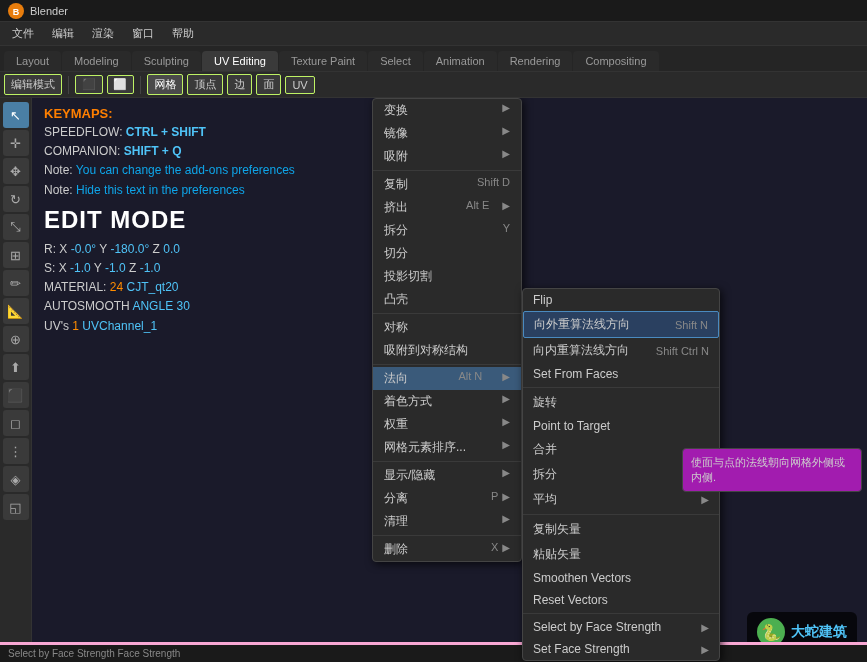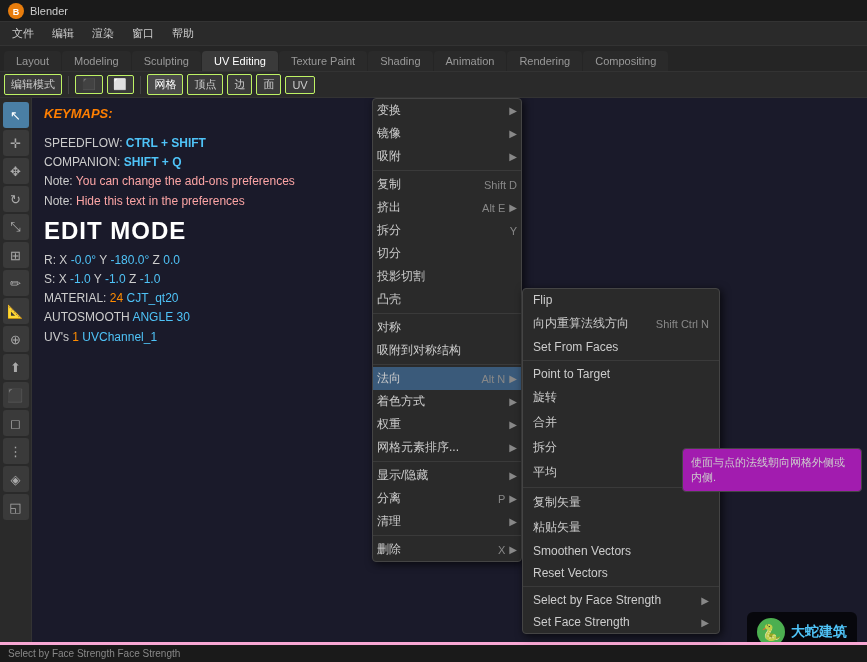"Shading" div.tab { text: Shading -> Select }
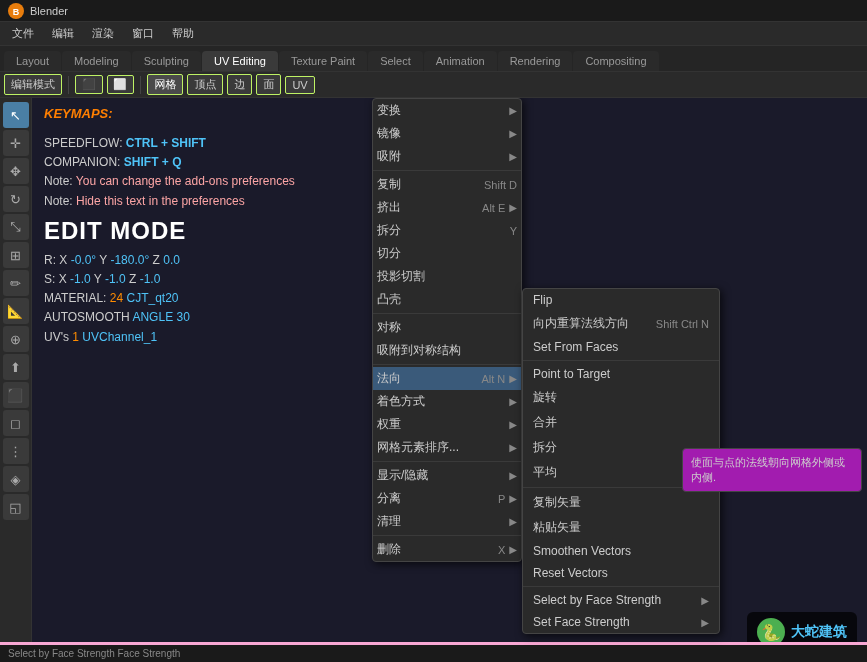"KEYMAPS:" .keymaps-title { font-style: italic -> none; margin-bottom: 13px -> 2px }
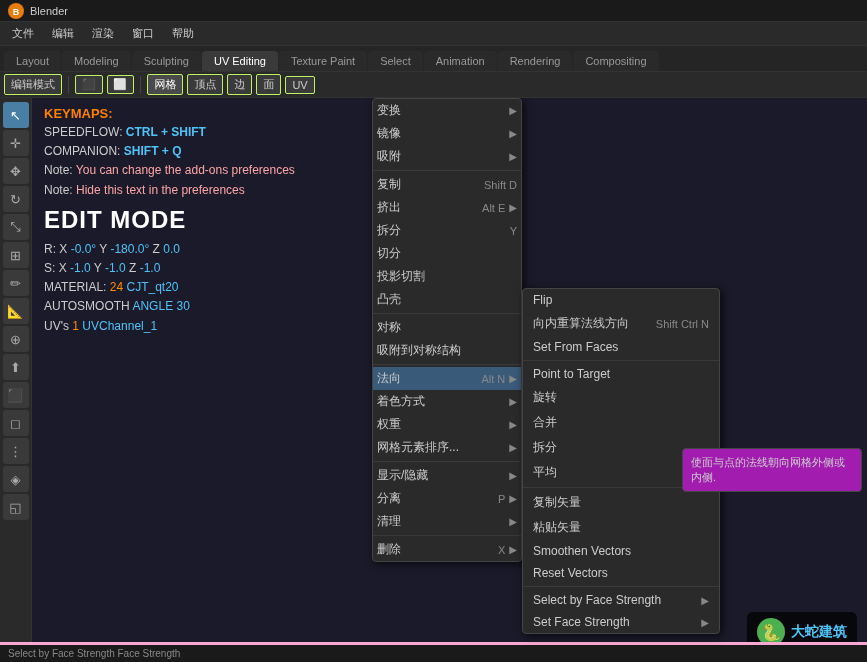"变换" .menu-row { align-items: center -> flex-start; padding: 3px 4px -> 3px 11px }
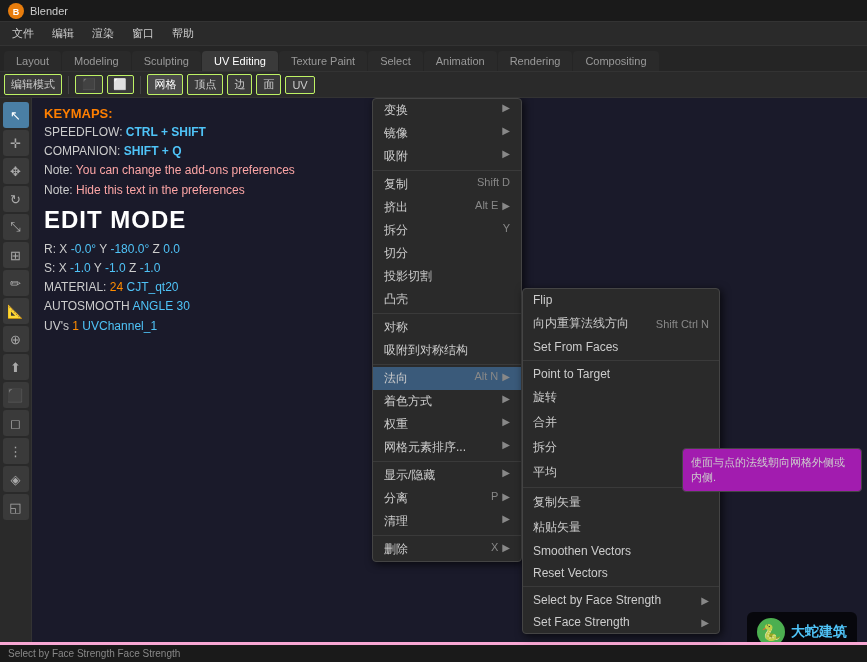"You can change the add-ons" .note-line .note-link { color: #fca5a5 -> #0ea5e9 }
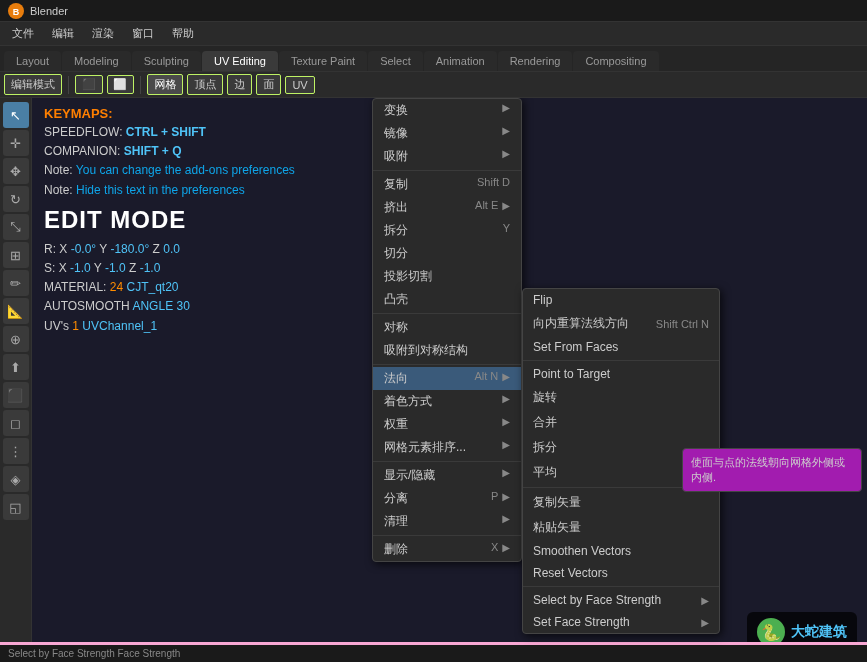"Alt E" span { gap: 4px -> 13px }
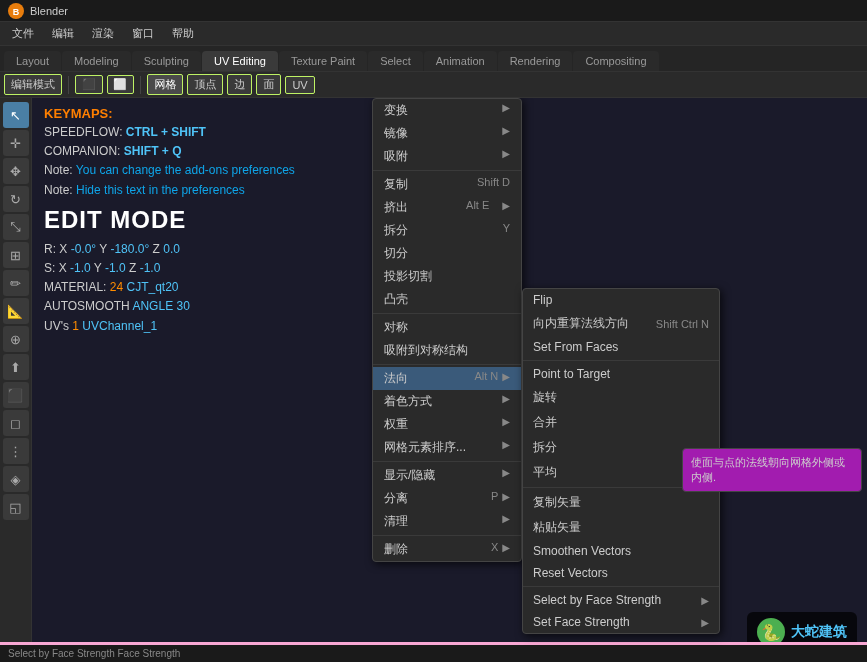"向外重算法线方向" div.submenu-row { html: none -> <div> <span>向外重算法线方向</span> <span>Shift N</span> </div> }
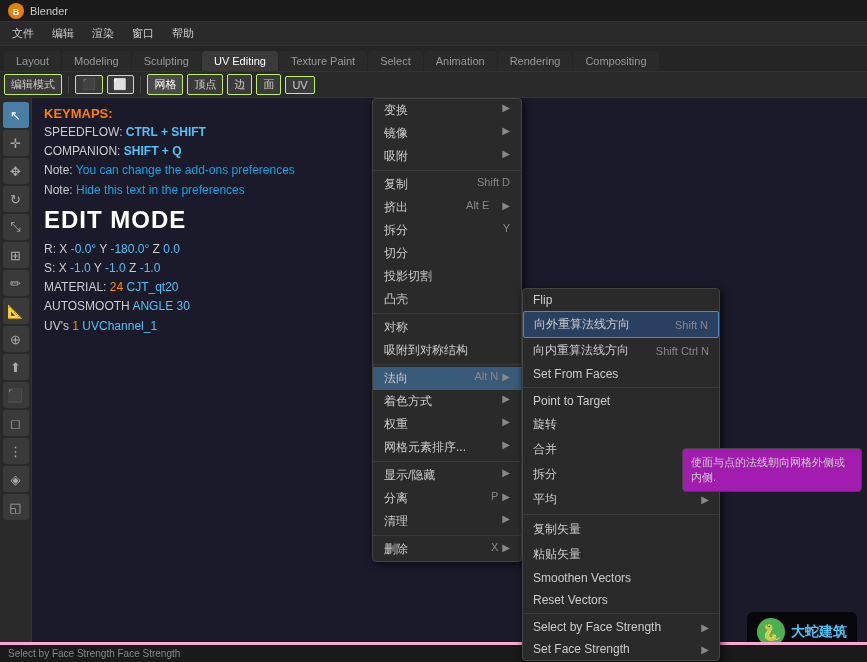"Alt N" span { gap: 4px -> 20px }
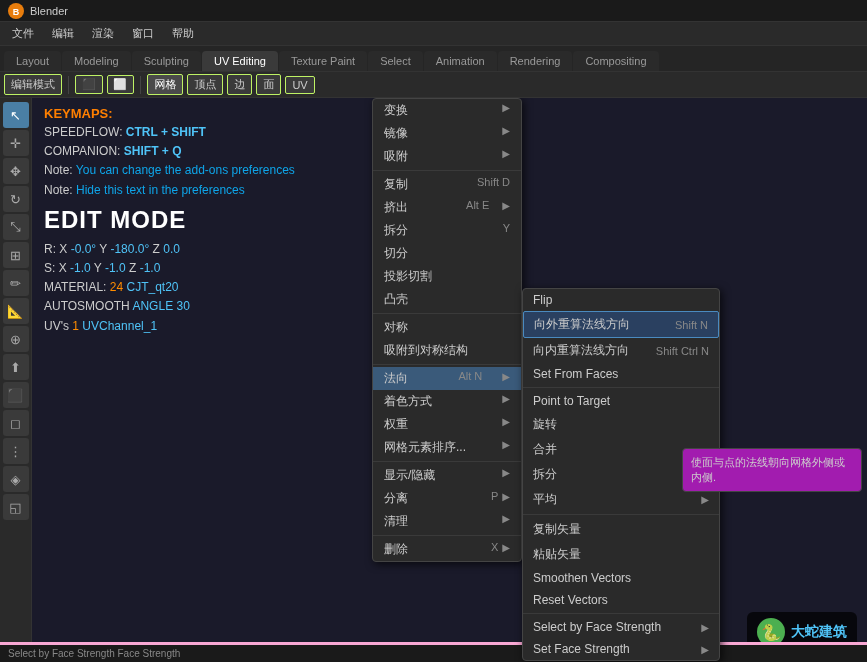"Point to Target" div.submenu-row { order: before "旋转" -> after "旋转" }
